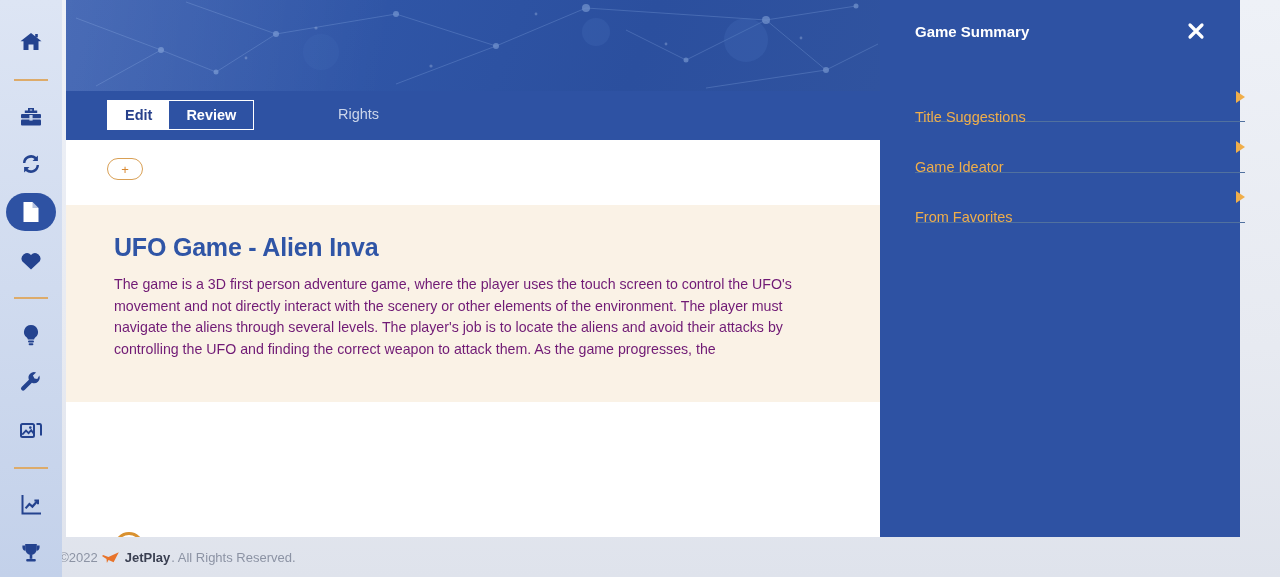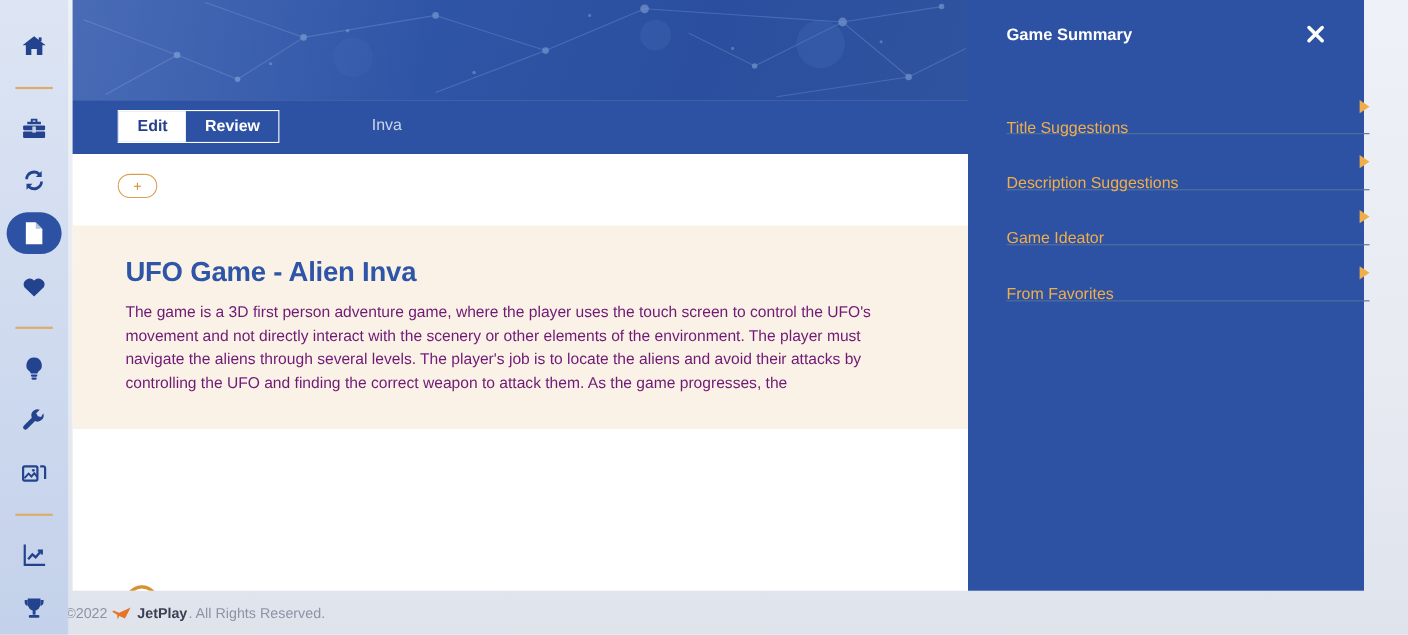"Inva" div.tab-plain { text: Inva -> Rights }
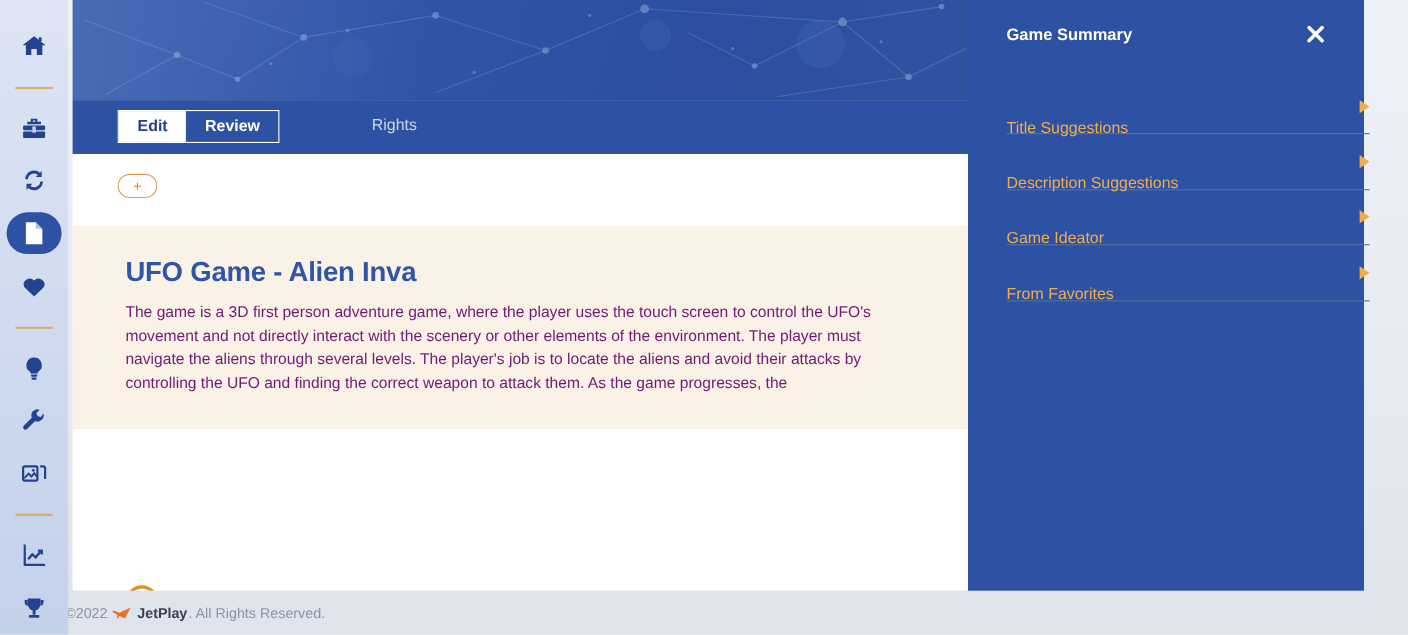"Description Suggestions" div.panel-row { html: <div> <span>Description Suggestions</span> <span></span> </div> -> none }
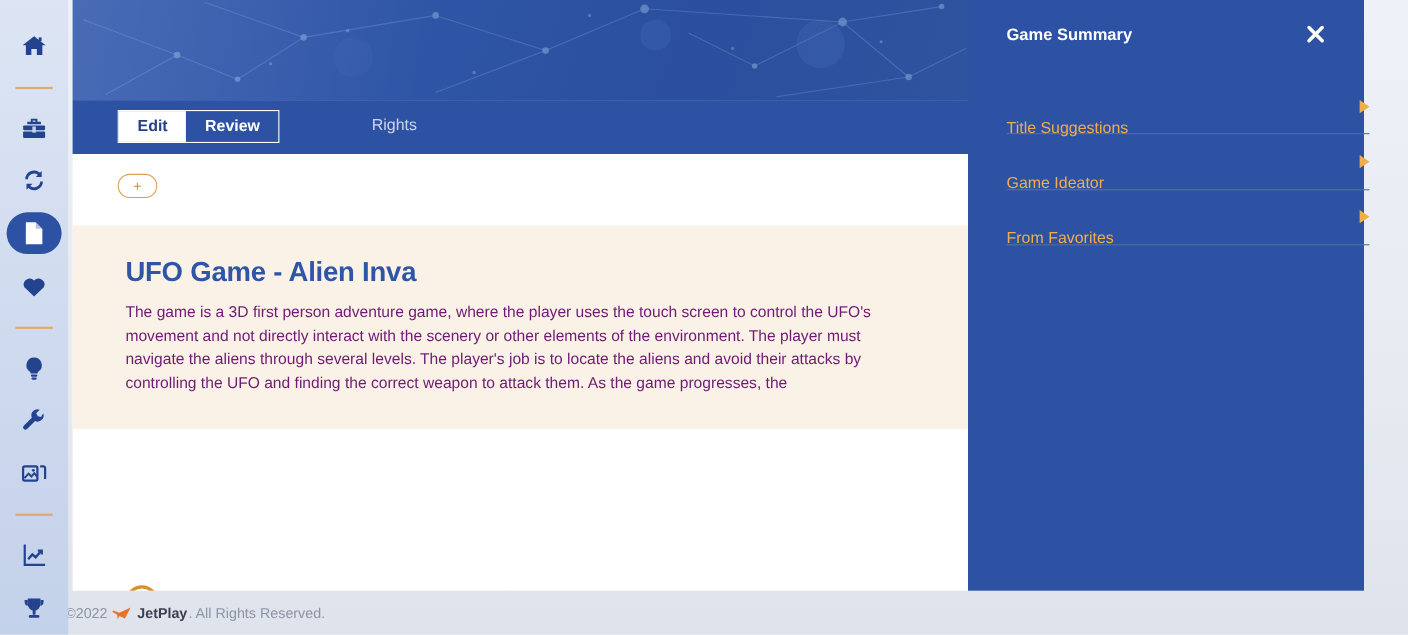"UFO Game - Alien Inva" #concept-card { padding: 28px 44px 30px 48px -> 28px 44px 42px 48px }
